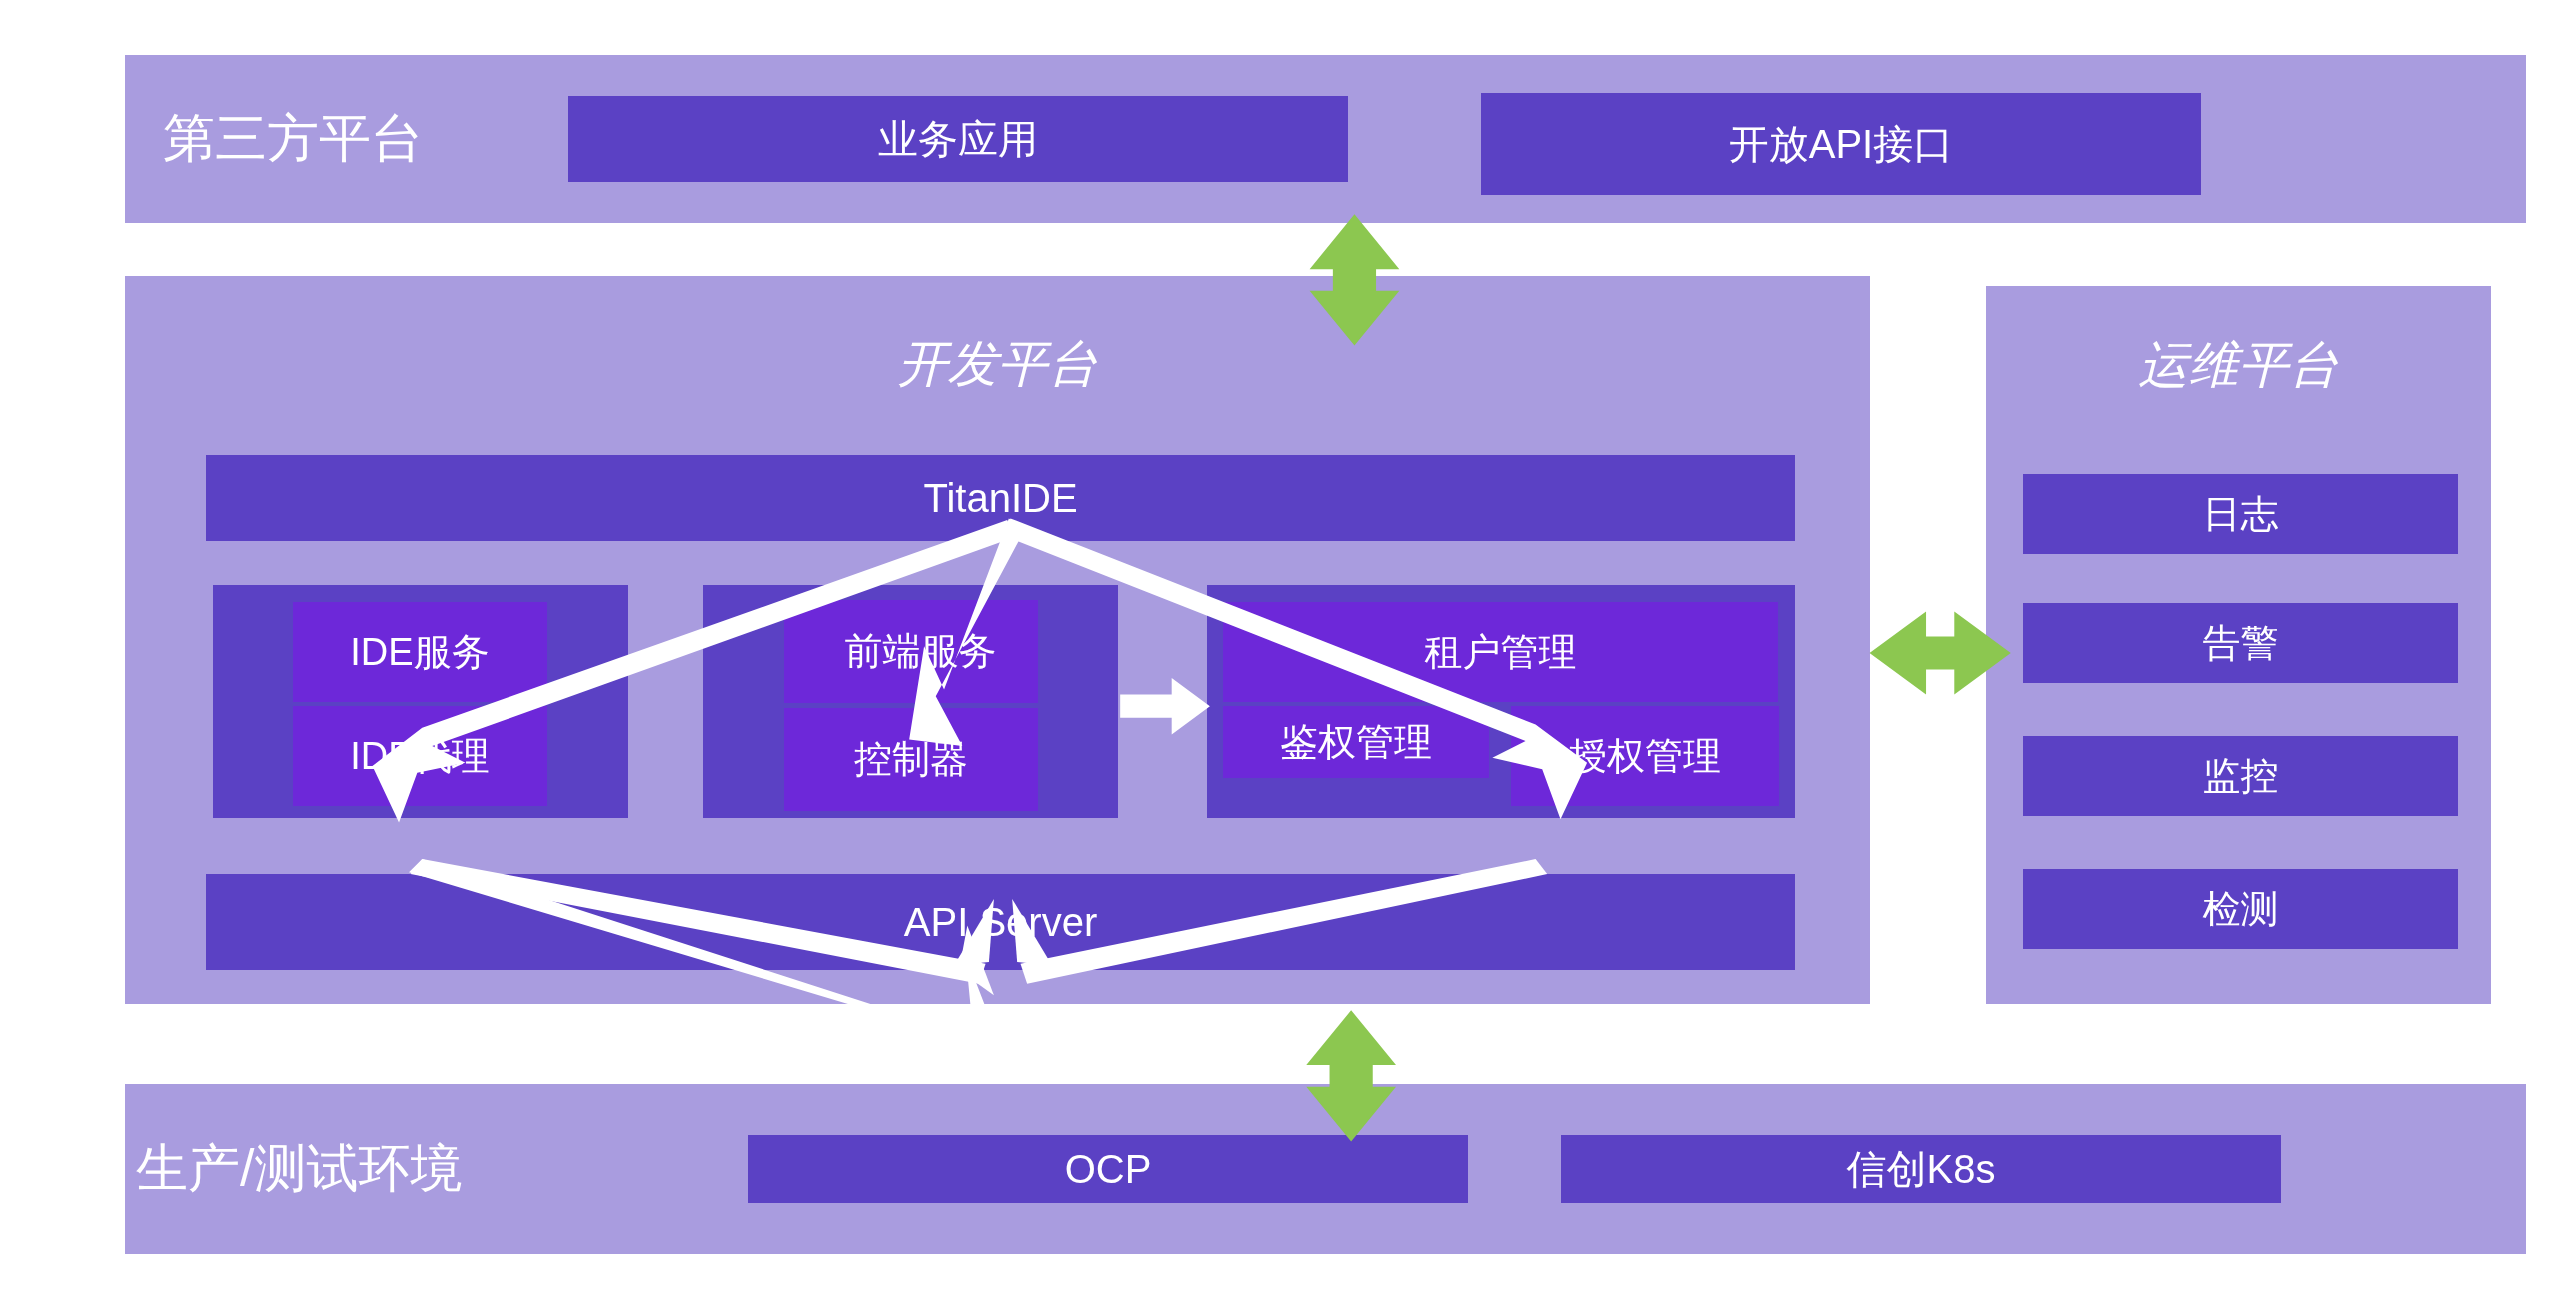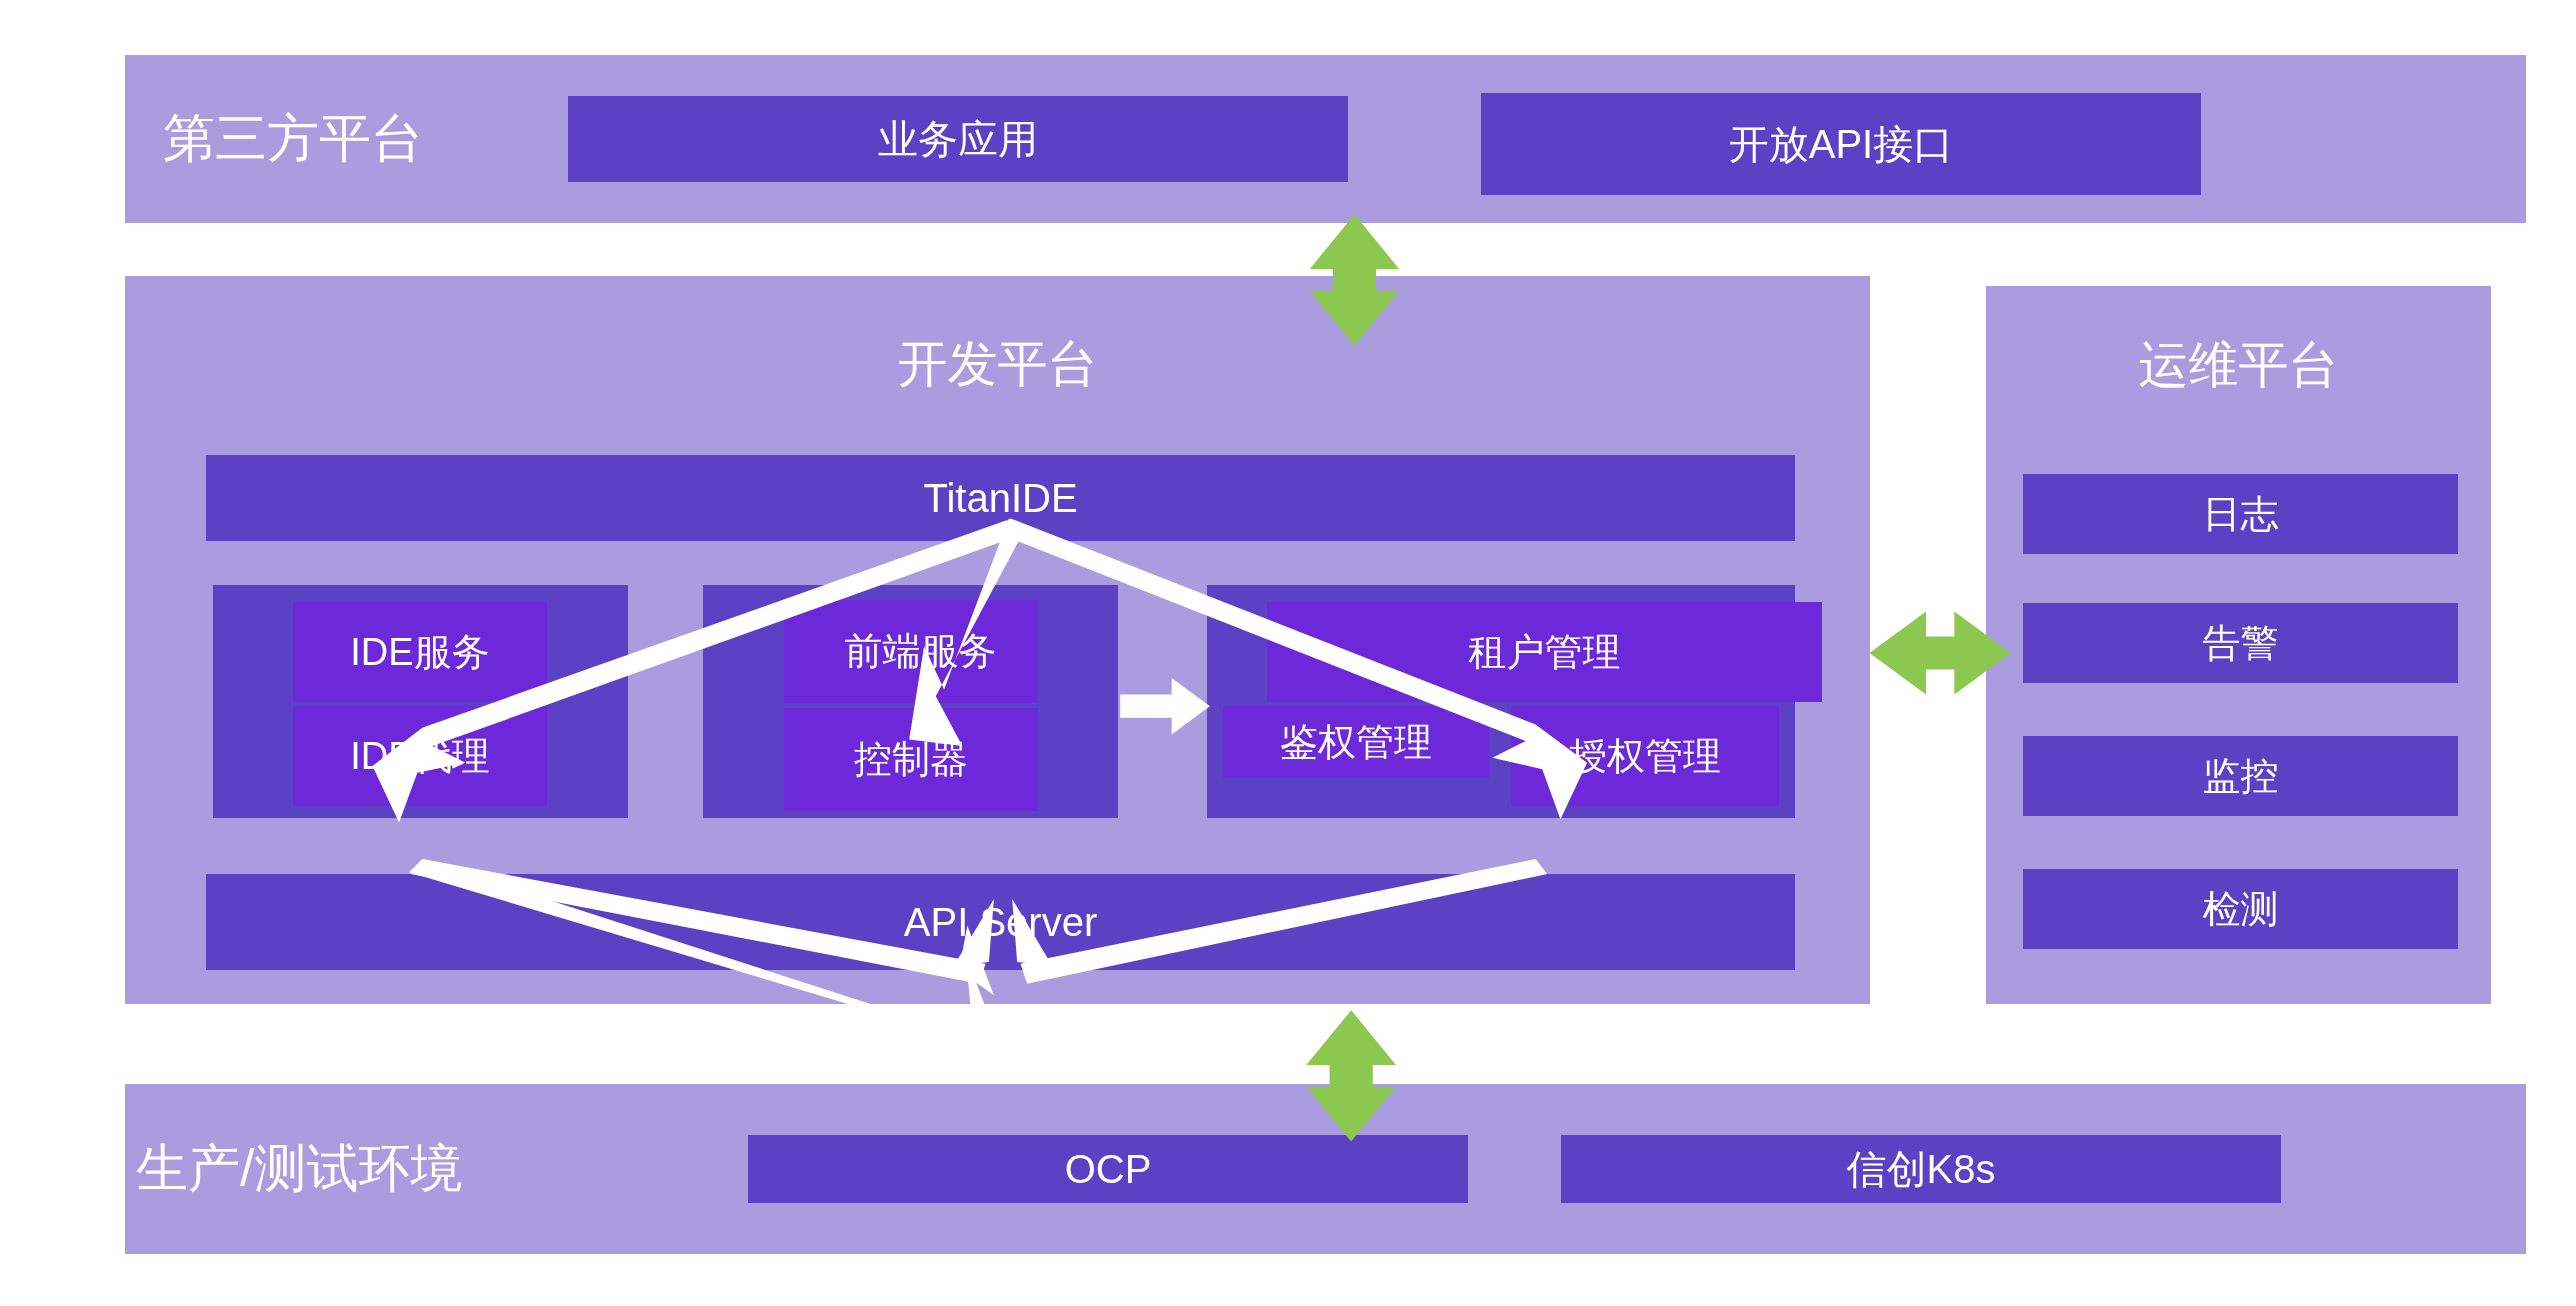"开发平台" .fs-title { font-style: none -> italic }
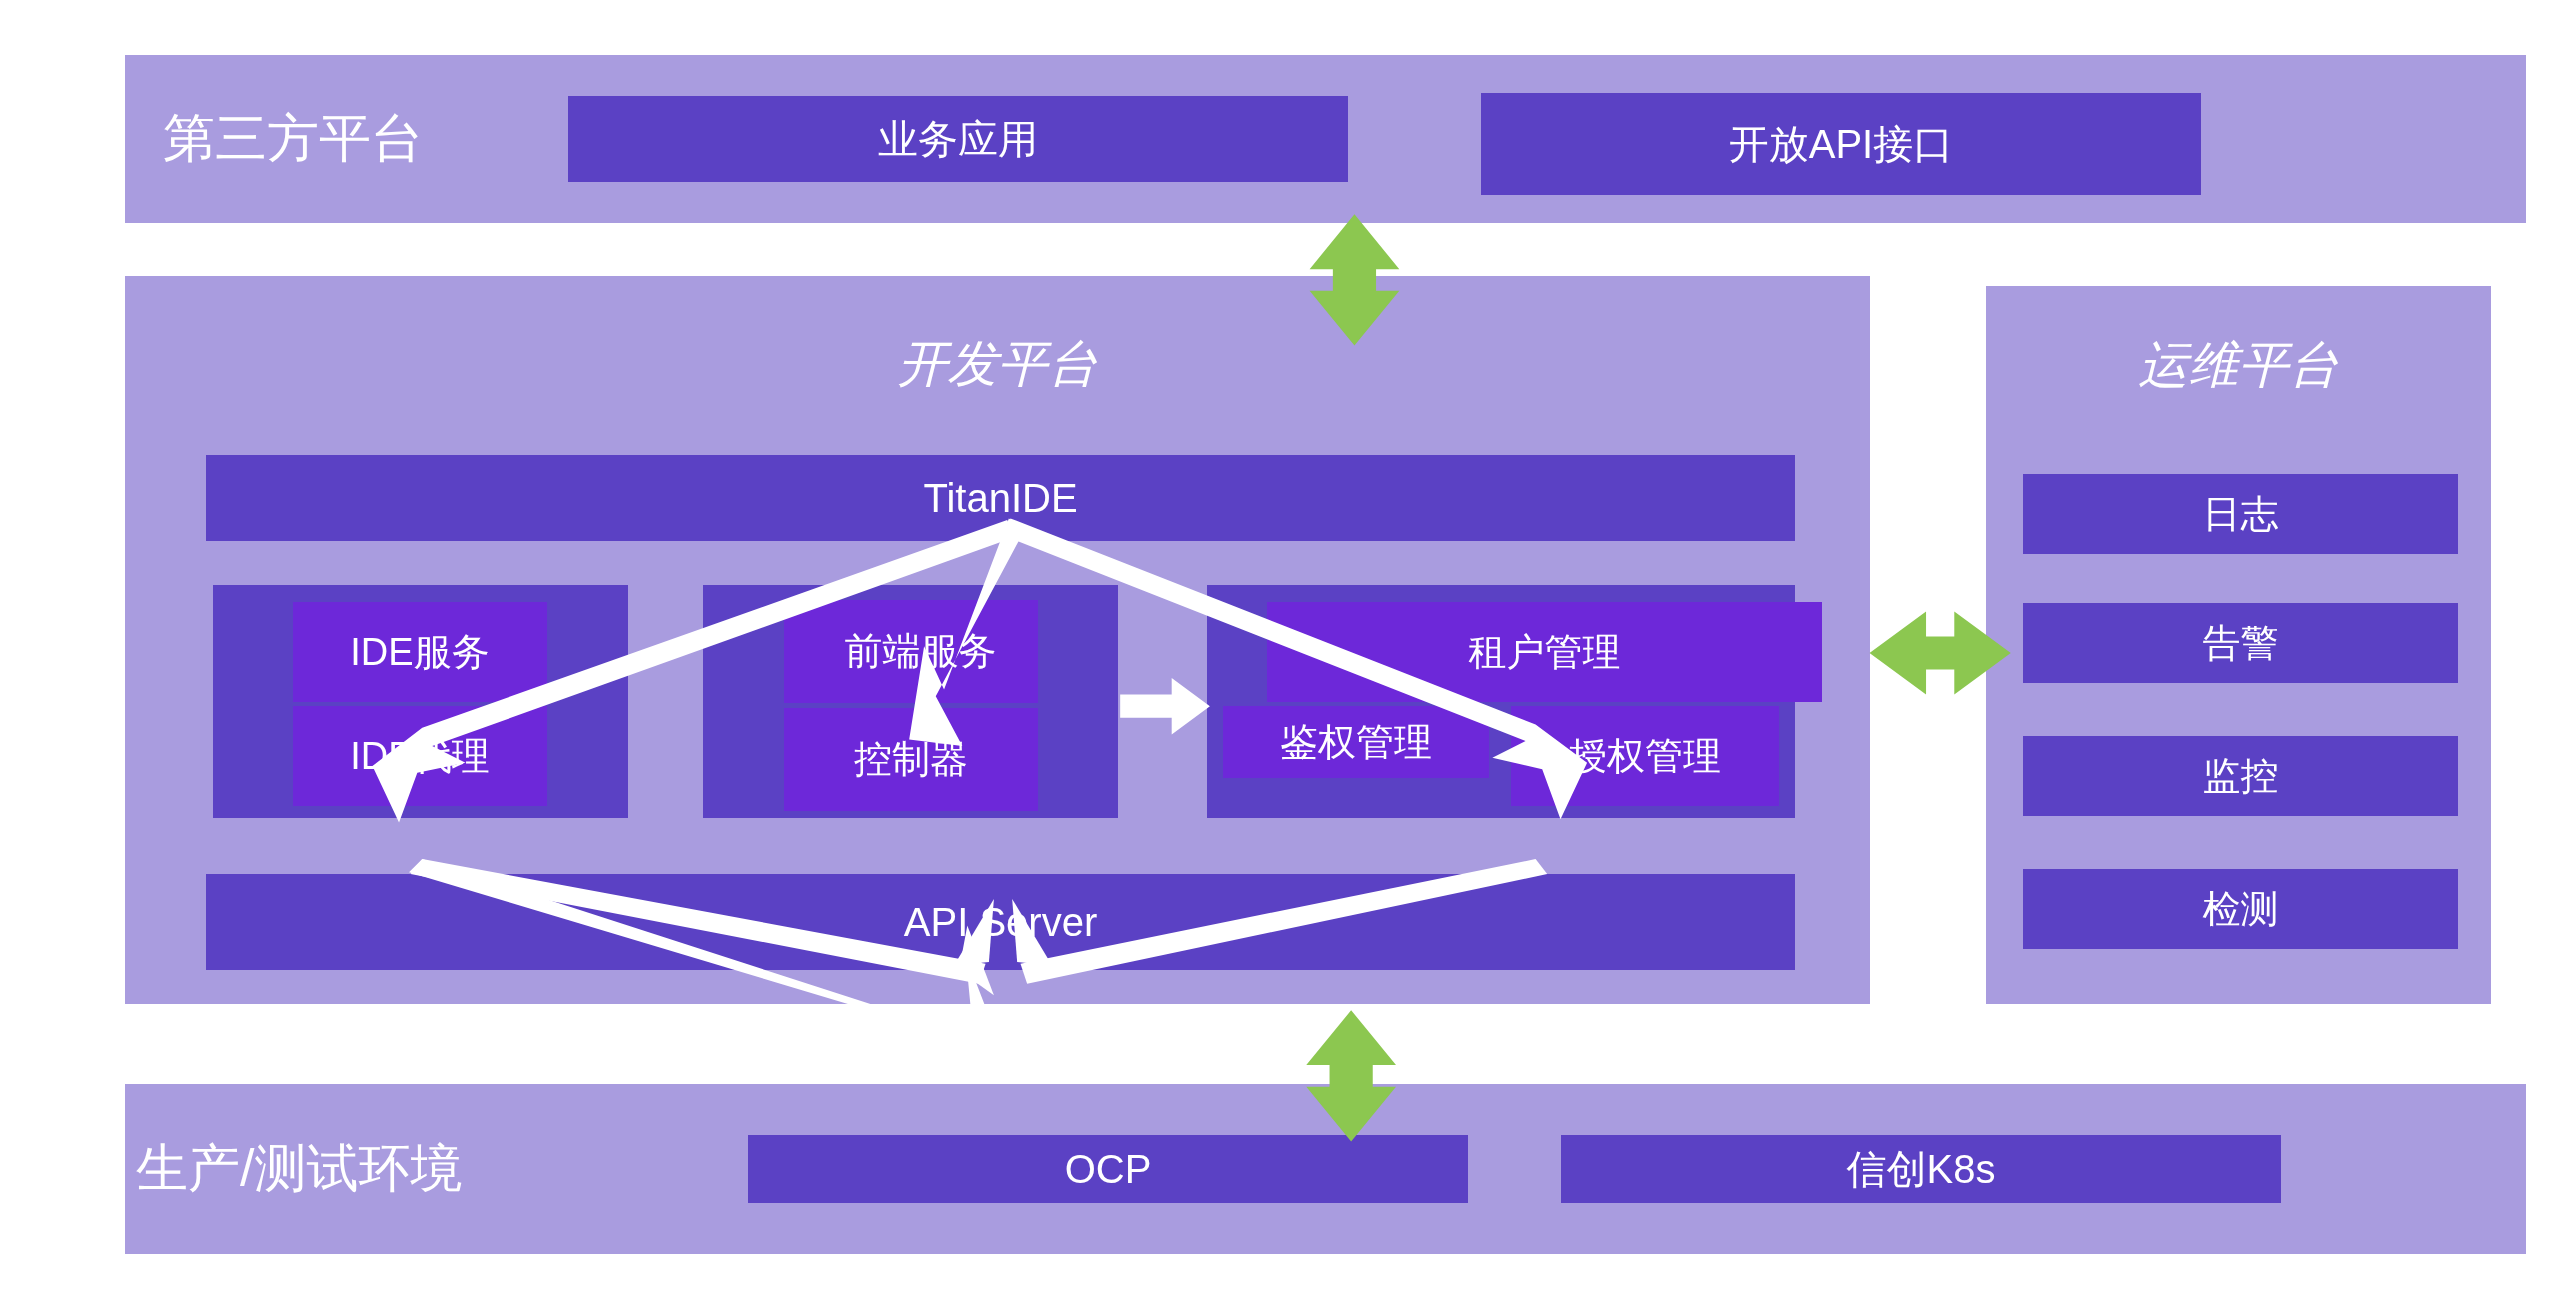"租户管理" div.box-dark { margin-left: 44px -> none }
